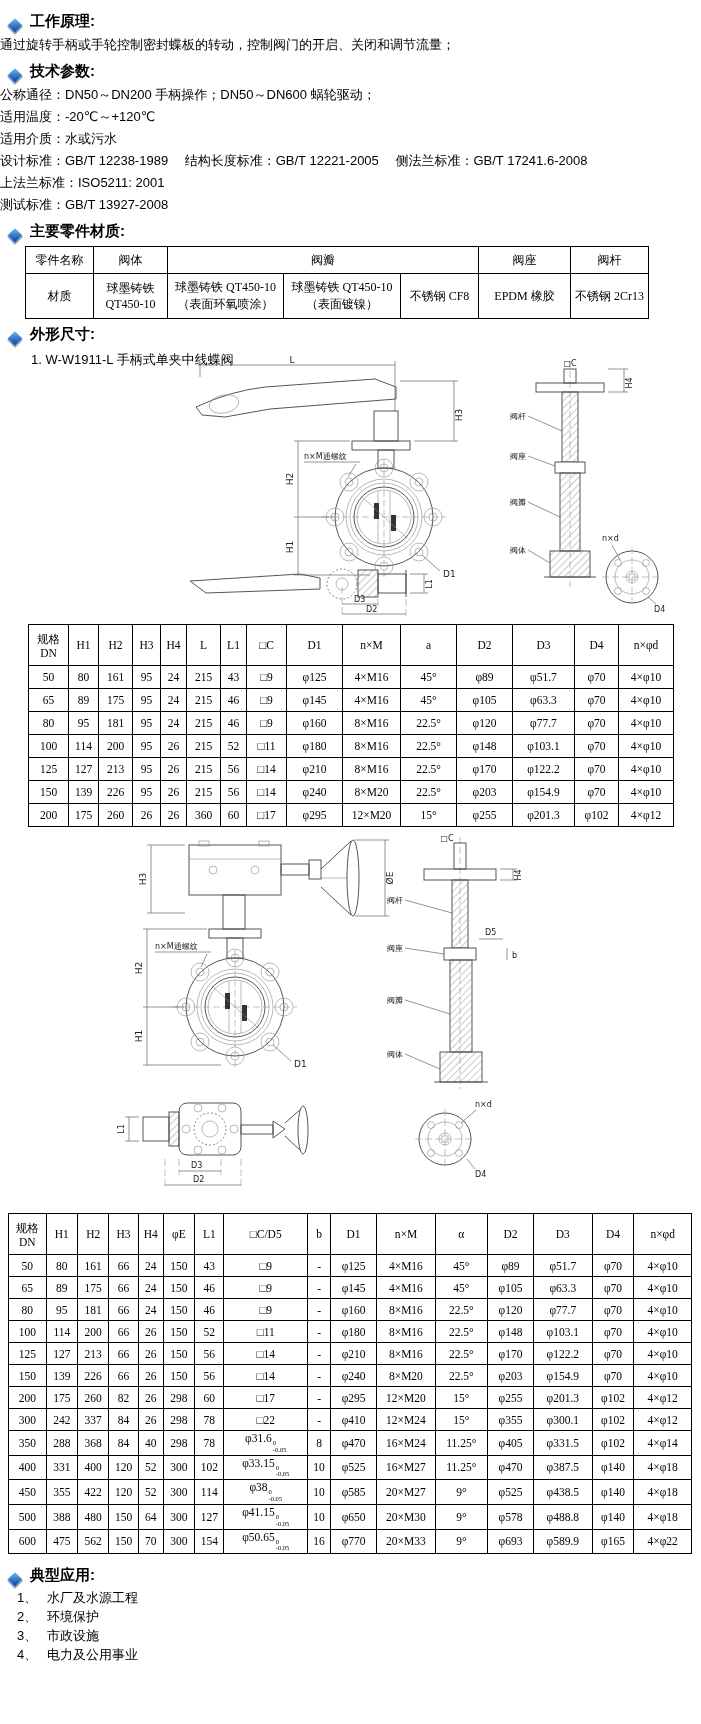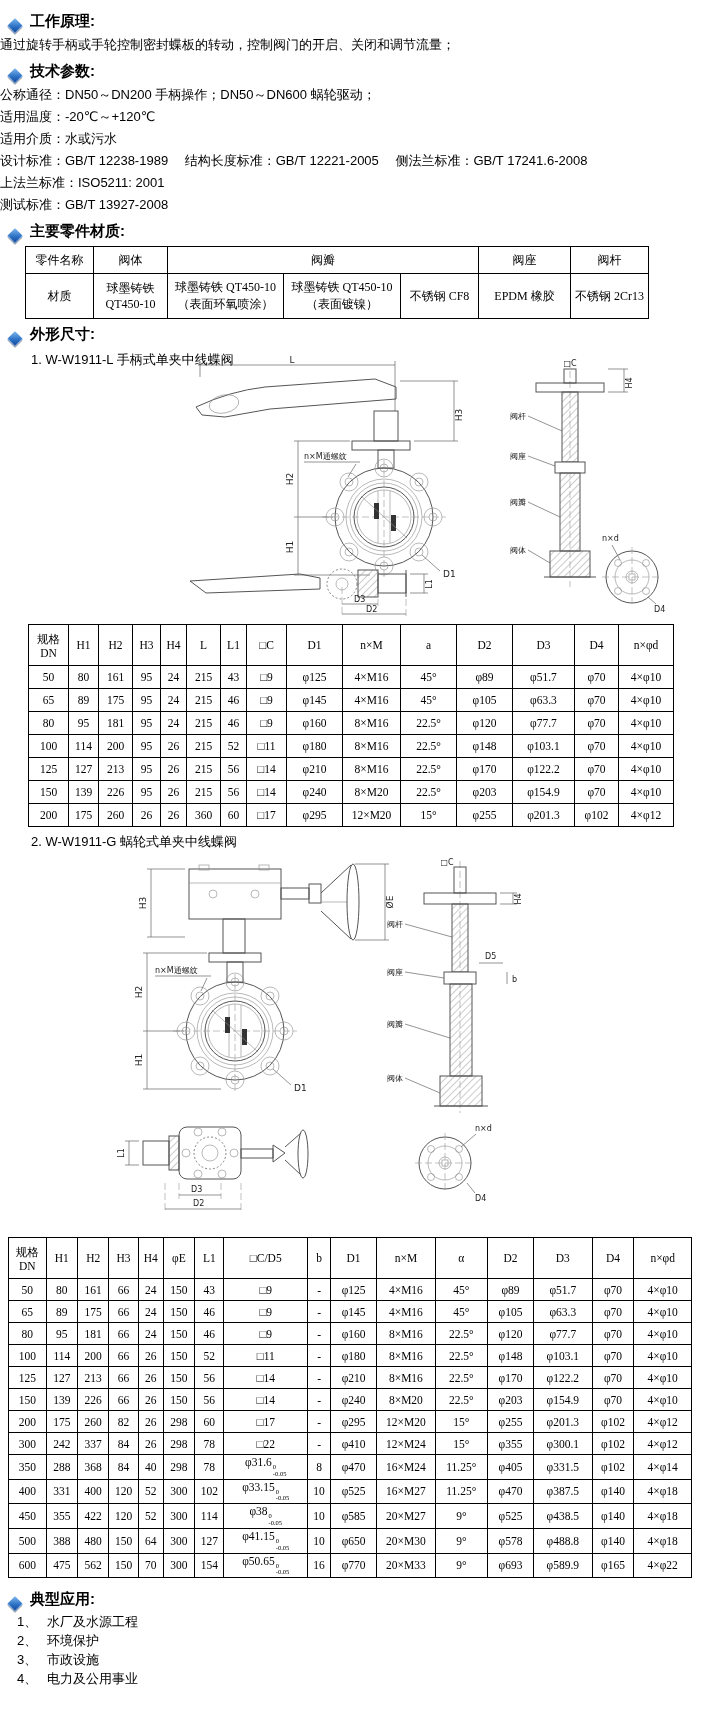"2. W-W1911-G 蜗轮式单夹中线蝶阀" div.model-label { html: <div>2. W-W1911-G 蜗轮式单夹中线蝶阀</div> -> none }
